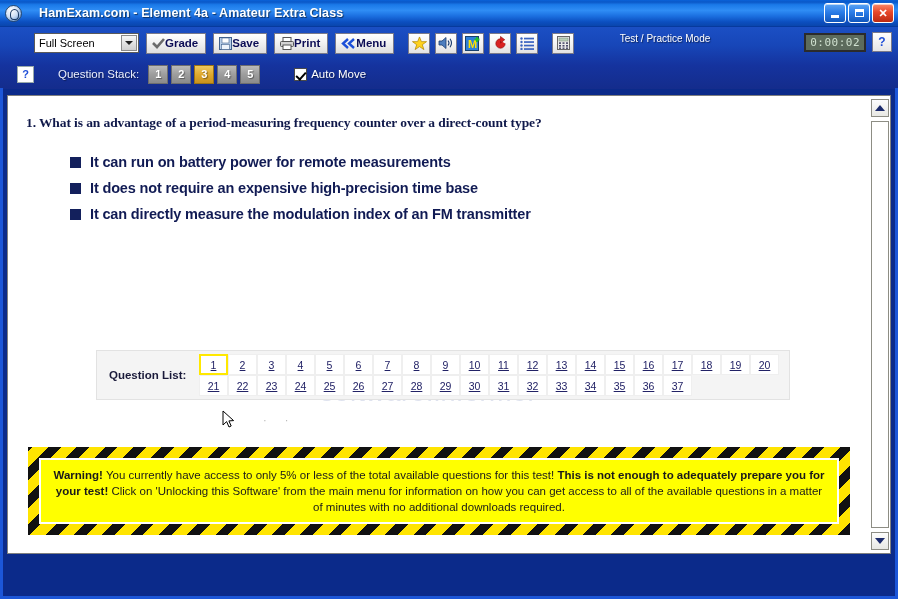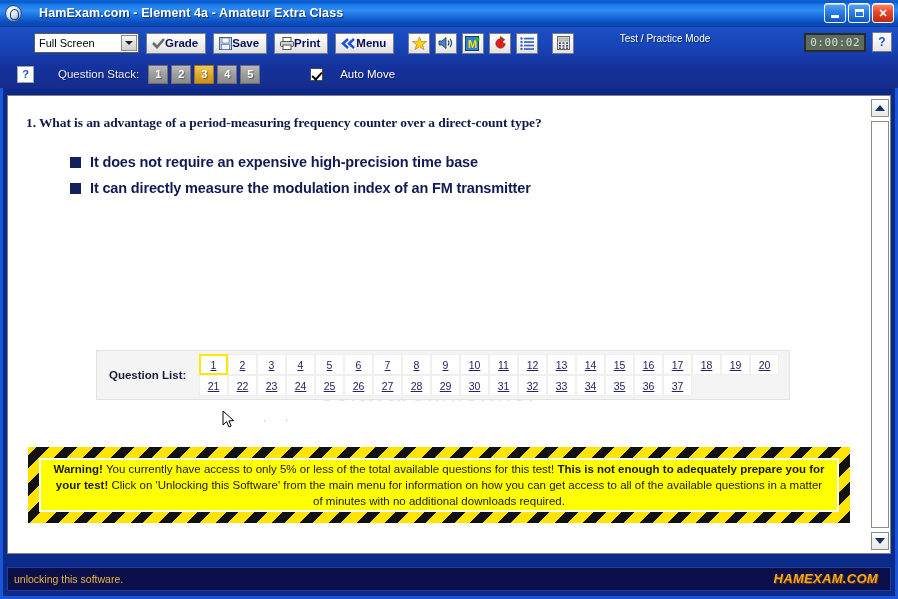"Auto Move" .automove { gap: 17px -> 4px; margin-left: 50px -> 34px }
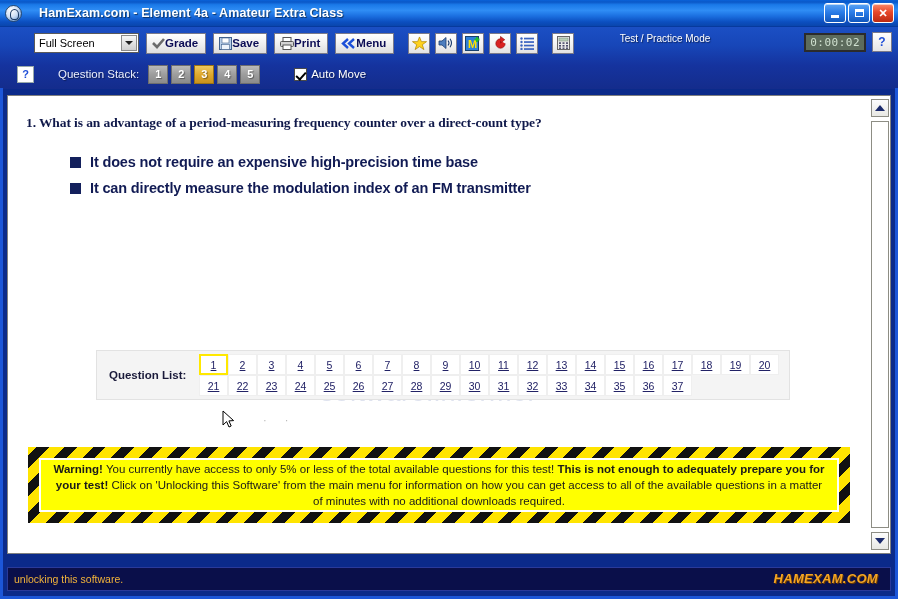"It can run on battery" div.ans { html: none -> <div> <span></span> <span>It can run on battery power for remote measurements</span> </div> }
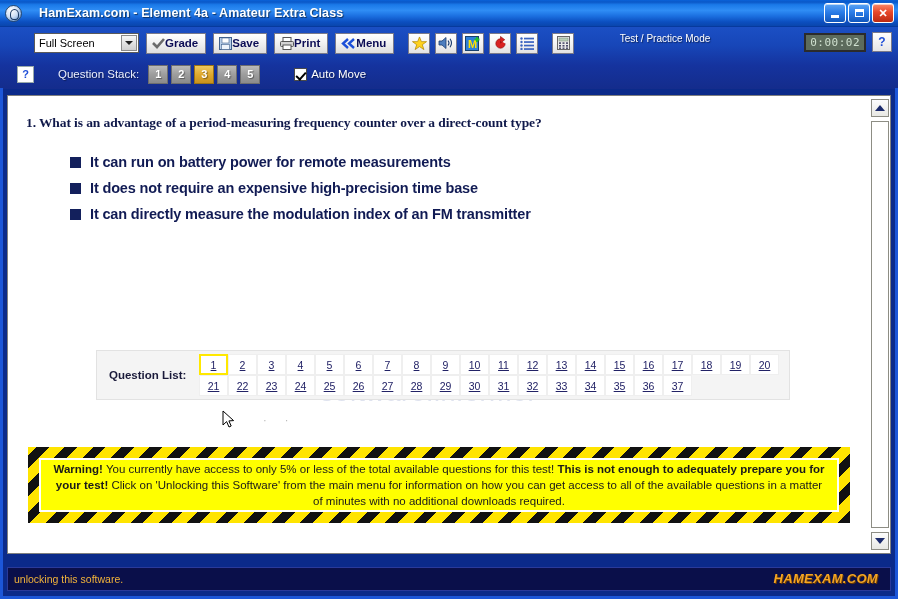"Warning! You currently have access" .warn-outer { height: 76px -> 88px }
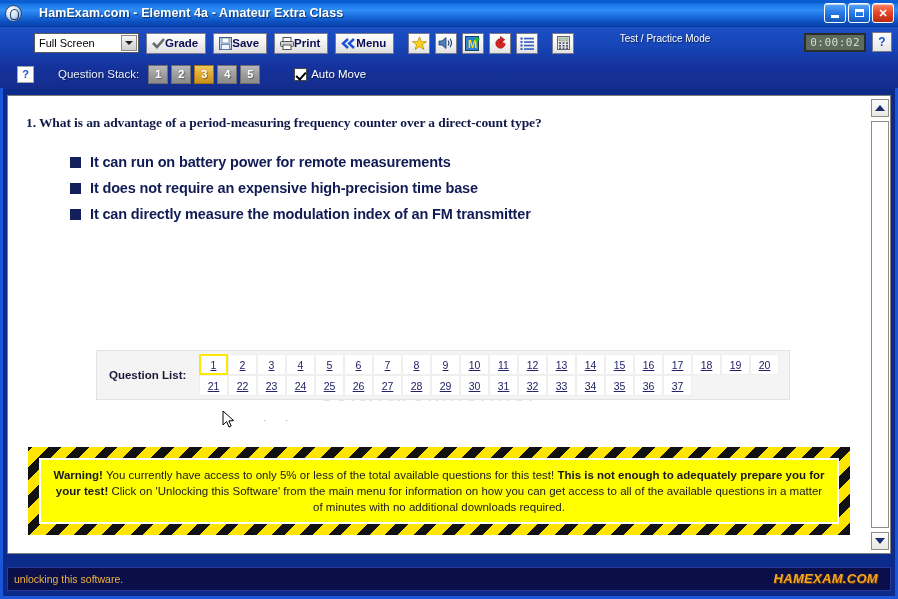"unlocking this software." div.statusbar { html: <div> <div>unlocking this software.</div> <div>HAMEXAM.COM</div> </div> -> none }
